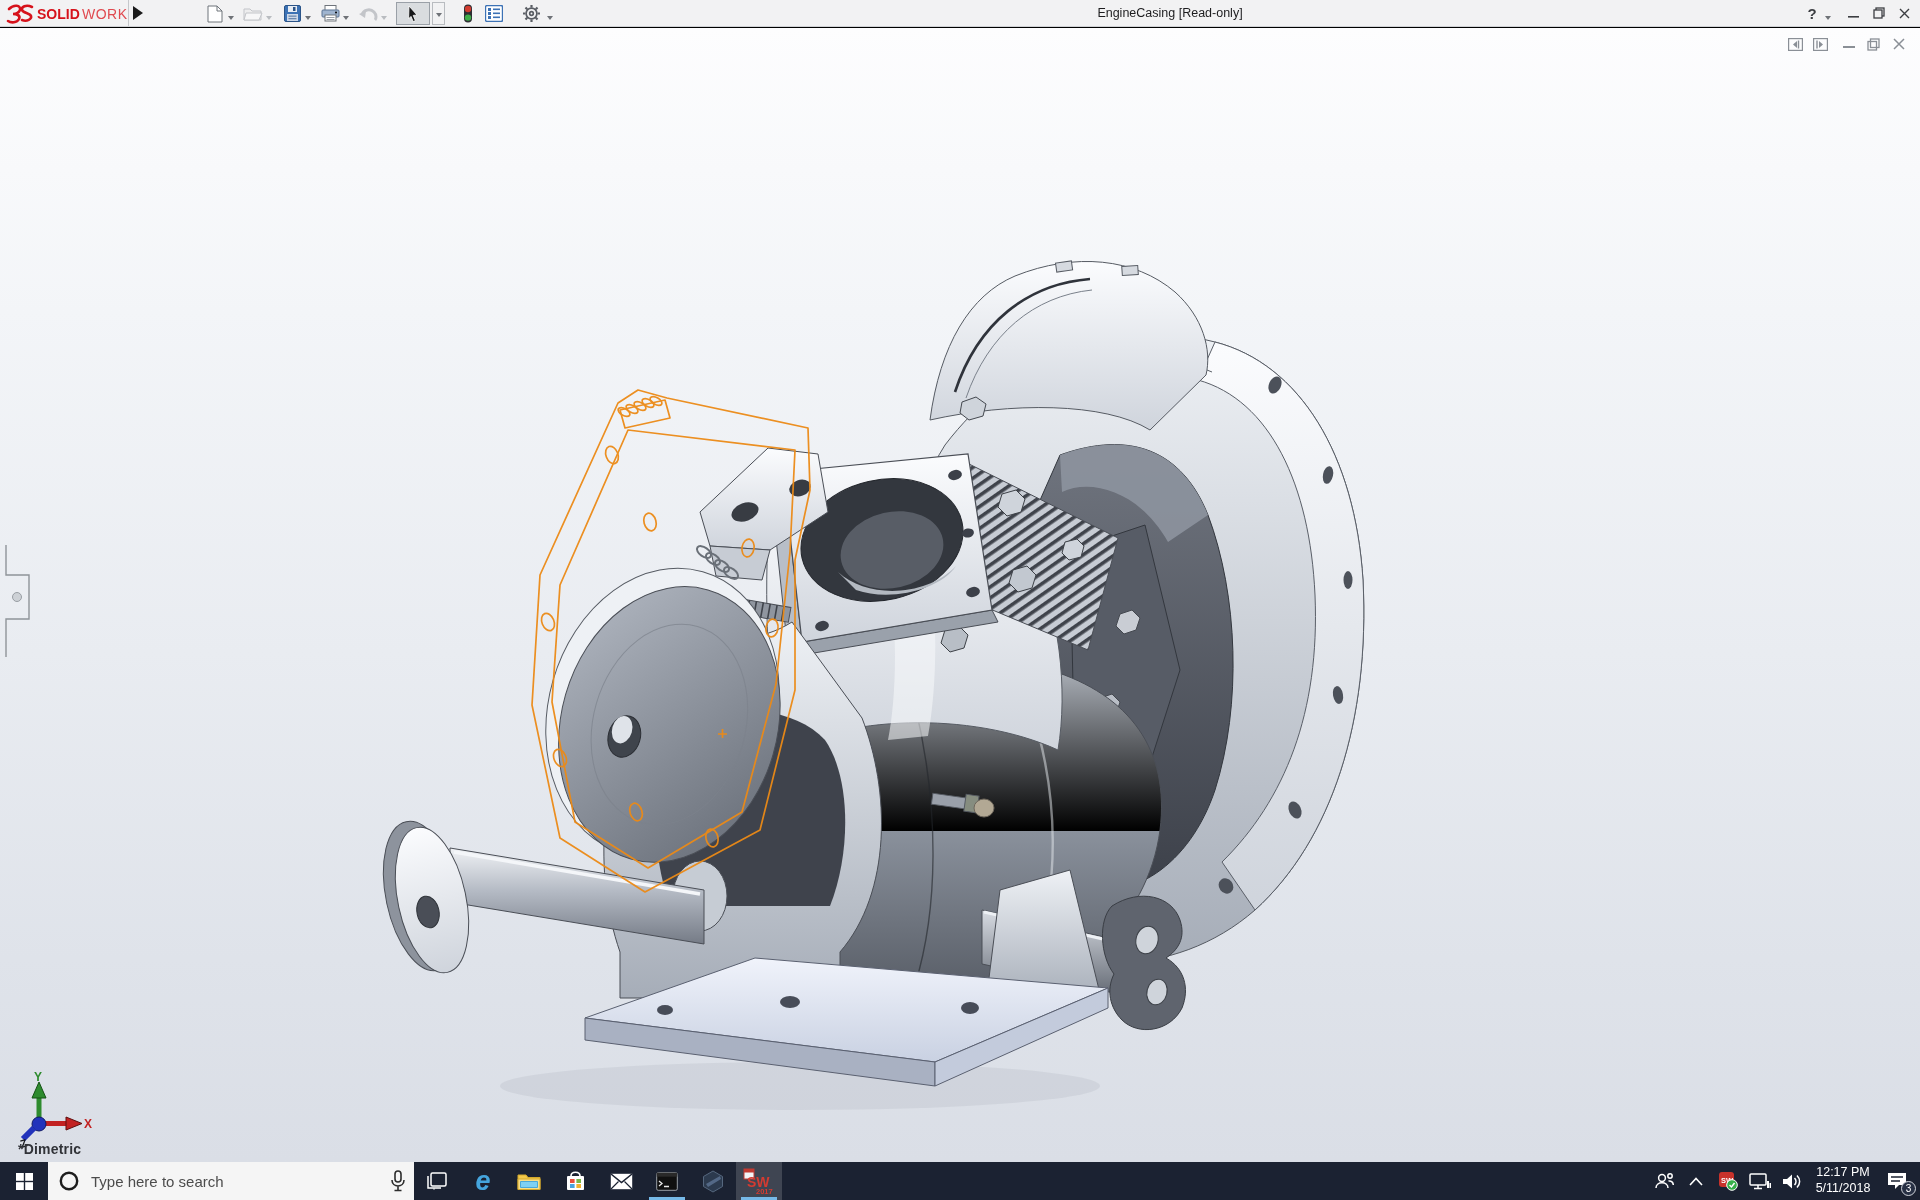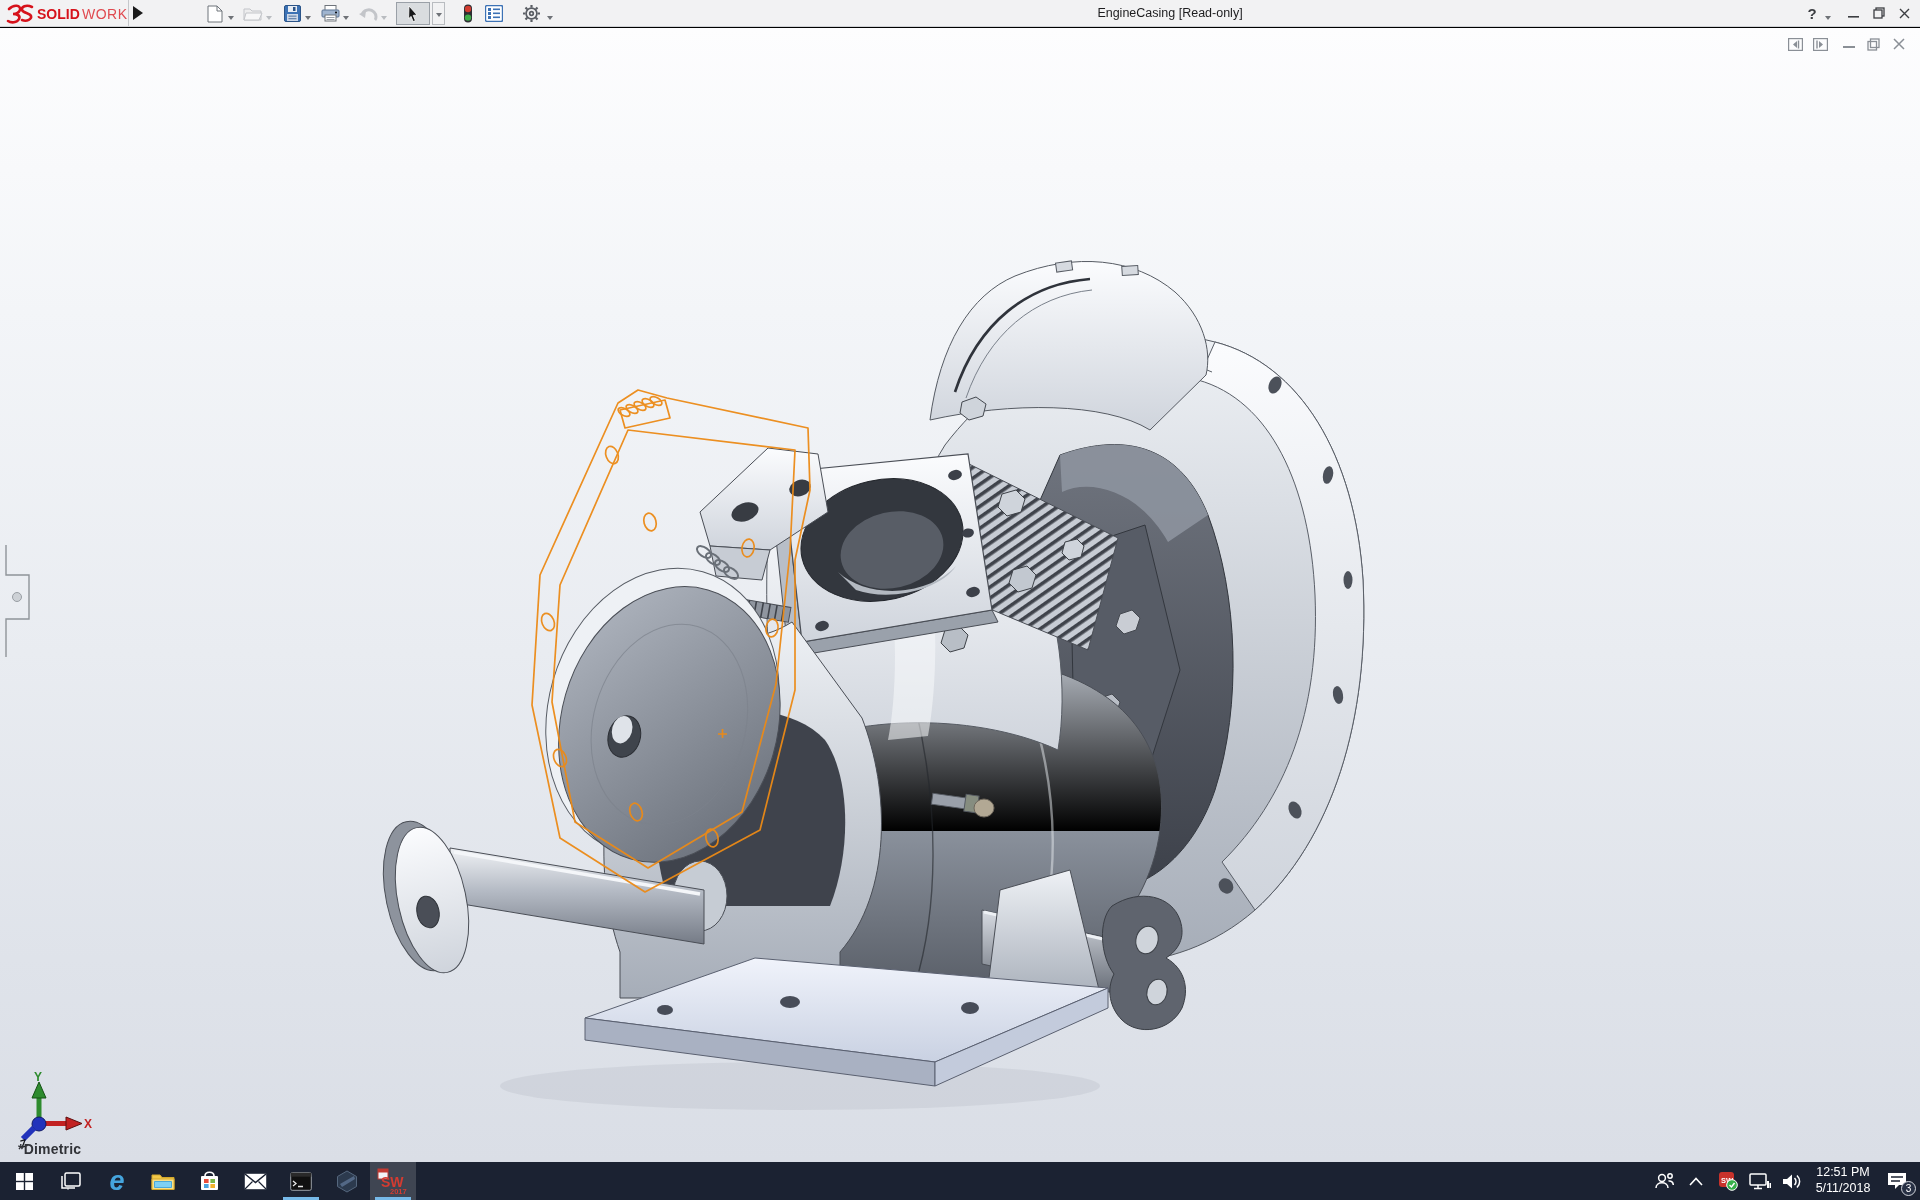"Type here to search" div { html: none -> <div> <svg> <circle></circle> </svg> <input> <svg> <rect></rect> <path></path> </svg> </div> }
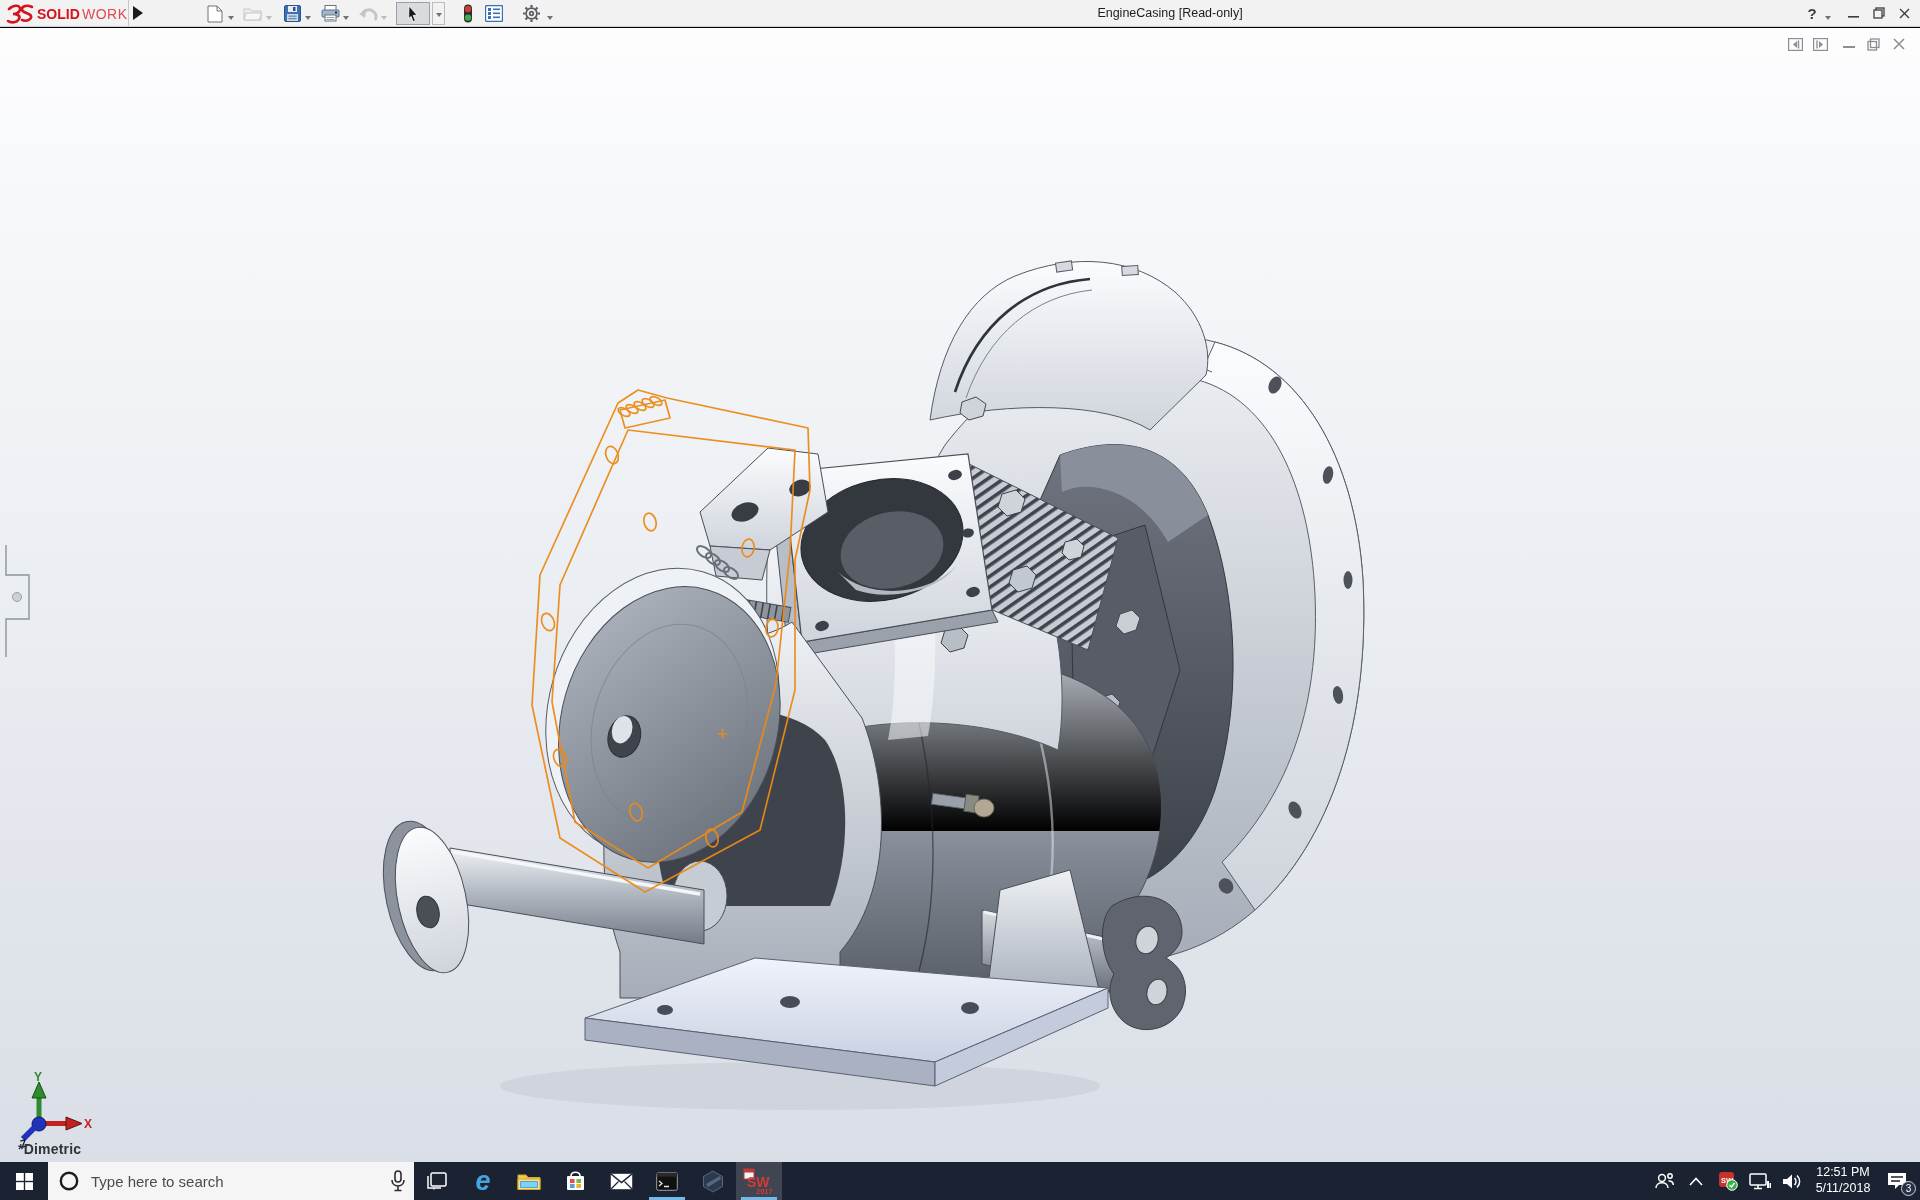"12:51 PM" div { text: 12:51 -> 12:17 }
